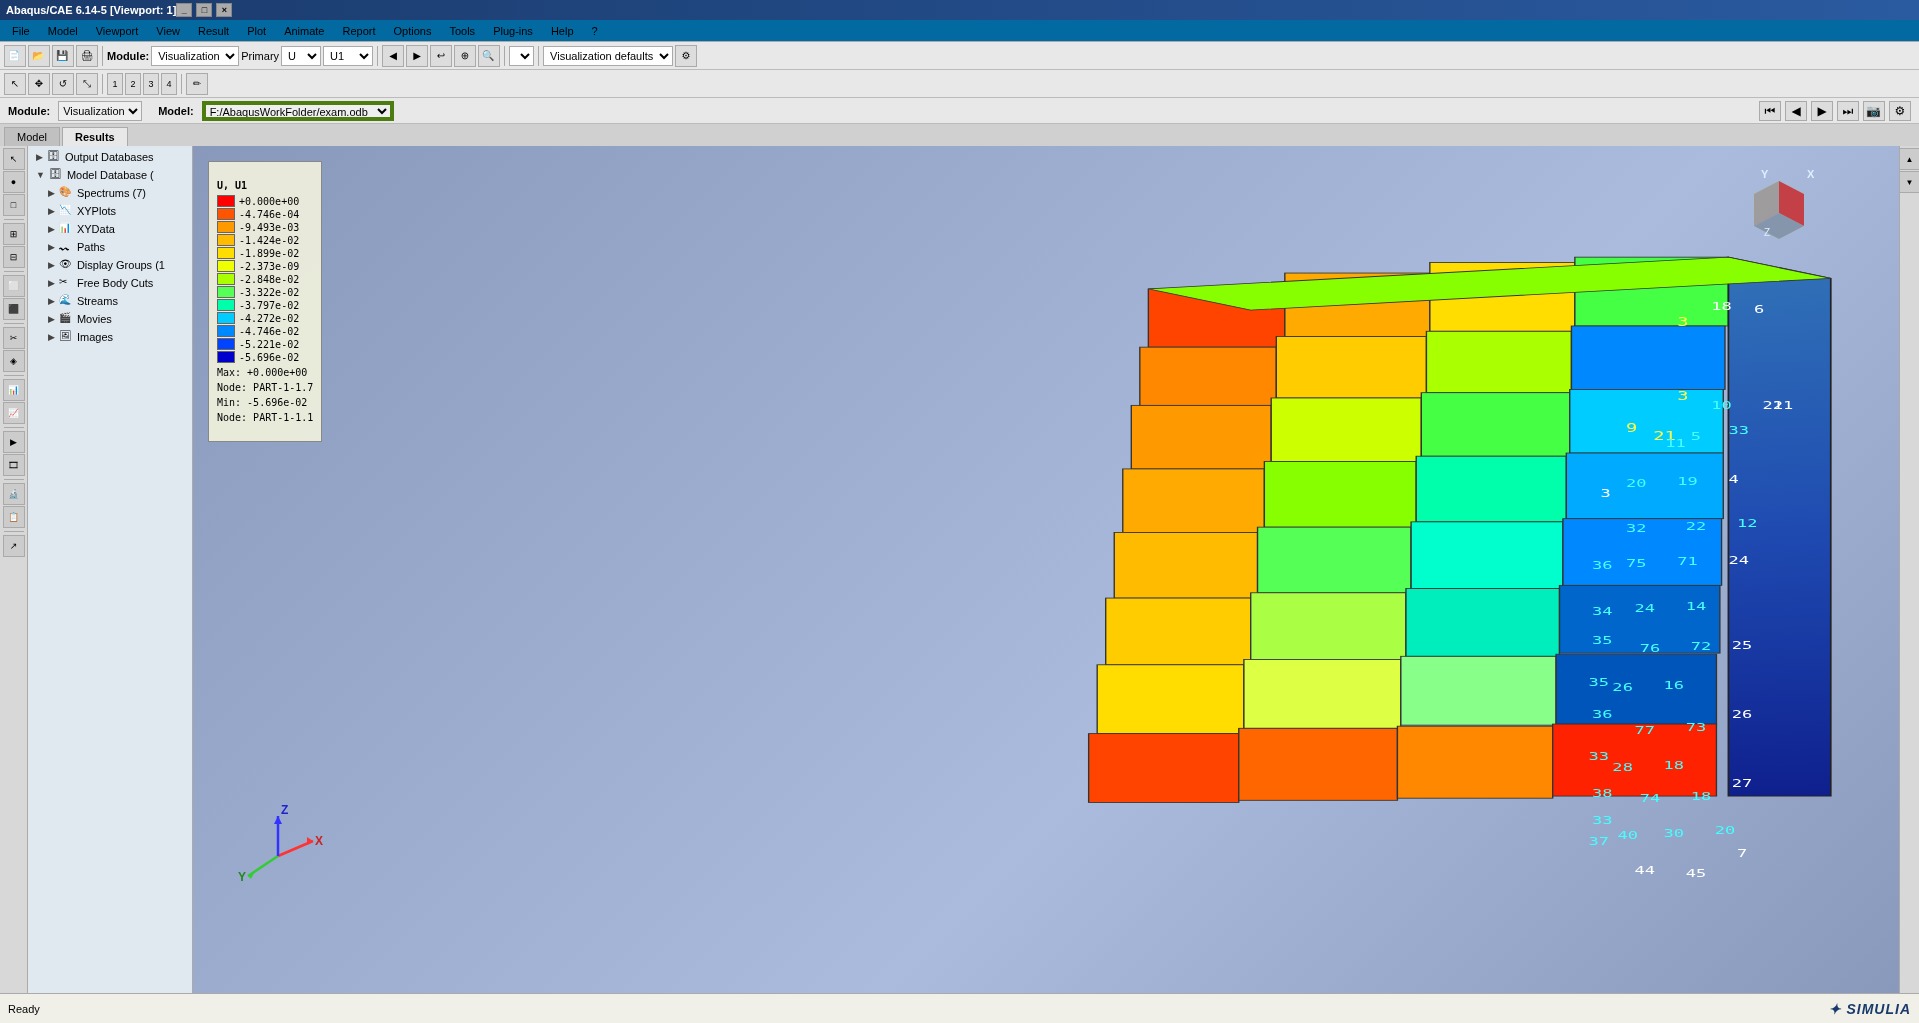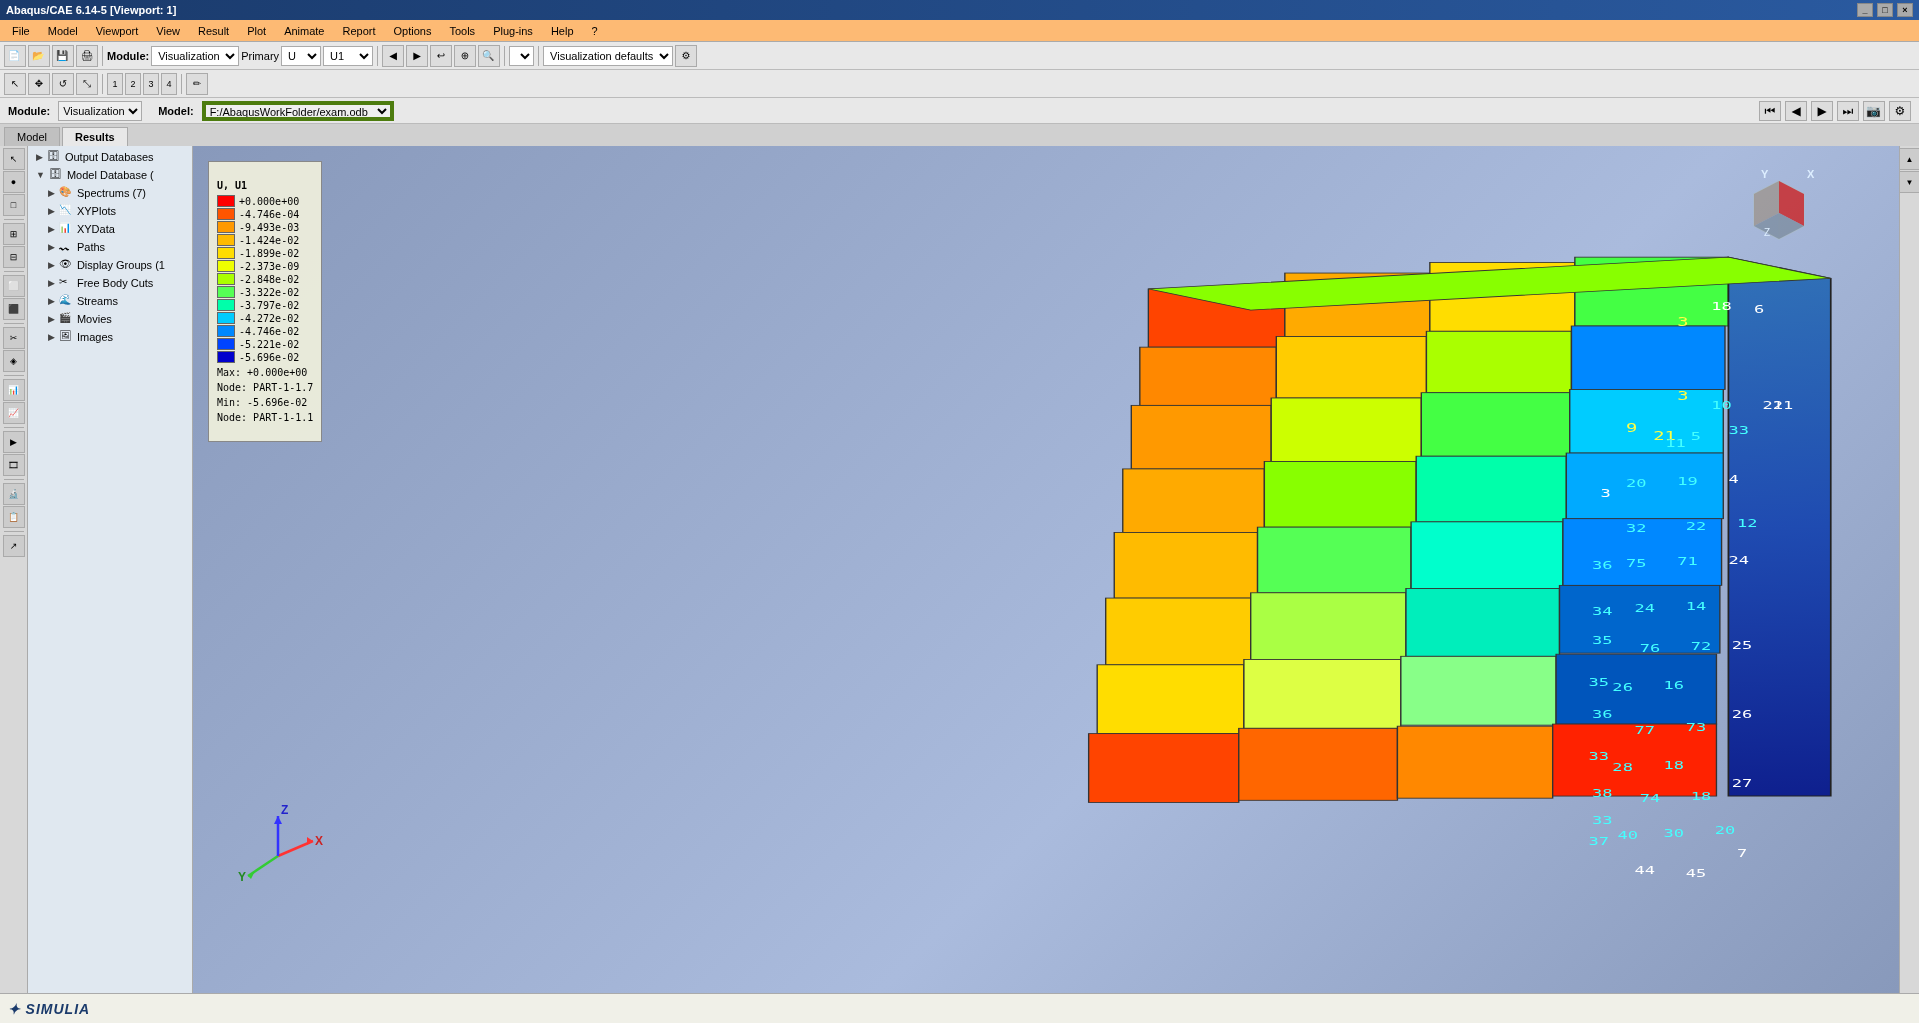"Abaqus/CAE 6.14-5 [Viewport: 1]" #title-bar { justify-content: space-between -> flex-start }
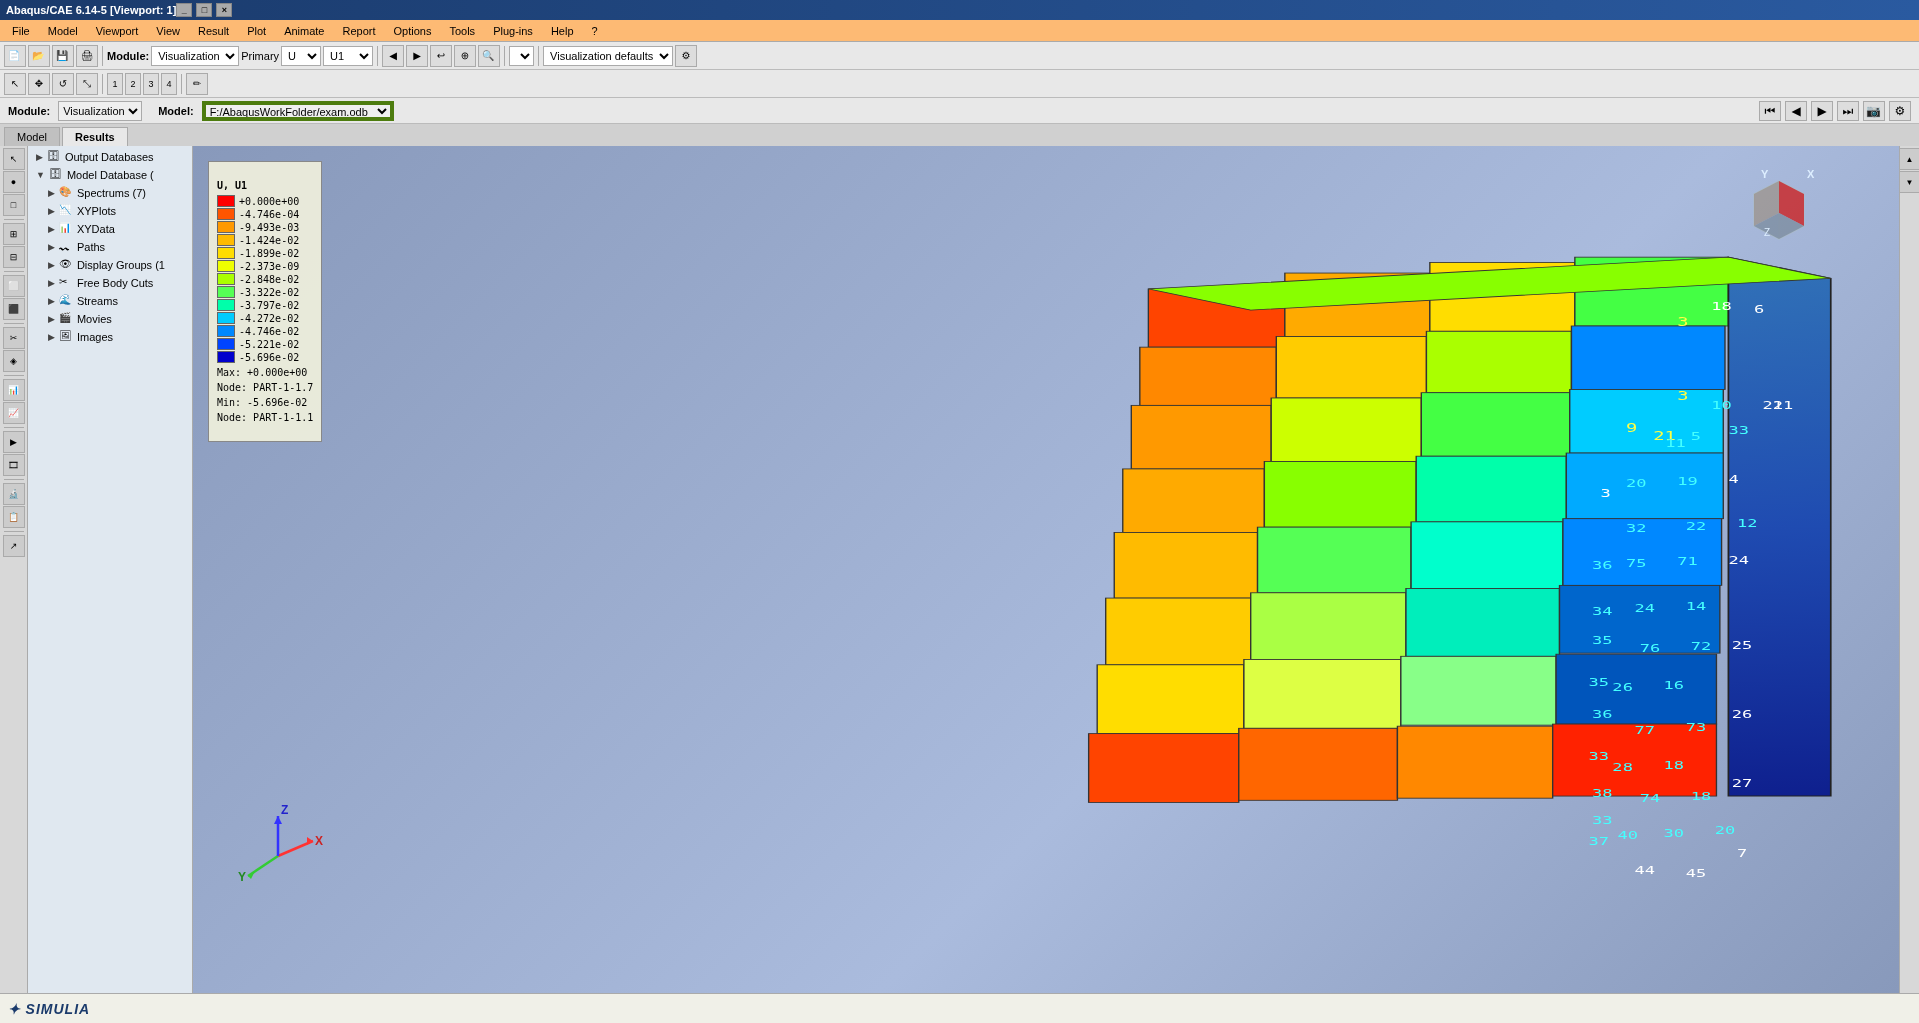"File" #menu-bar { background: #fdba74 -> #0369a1 }
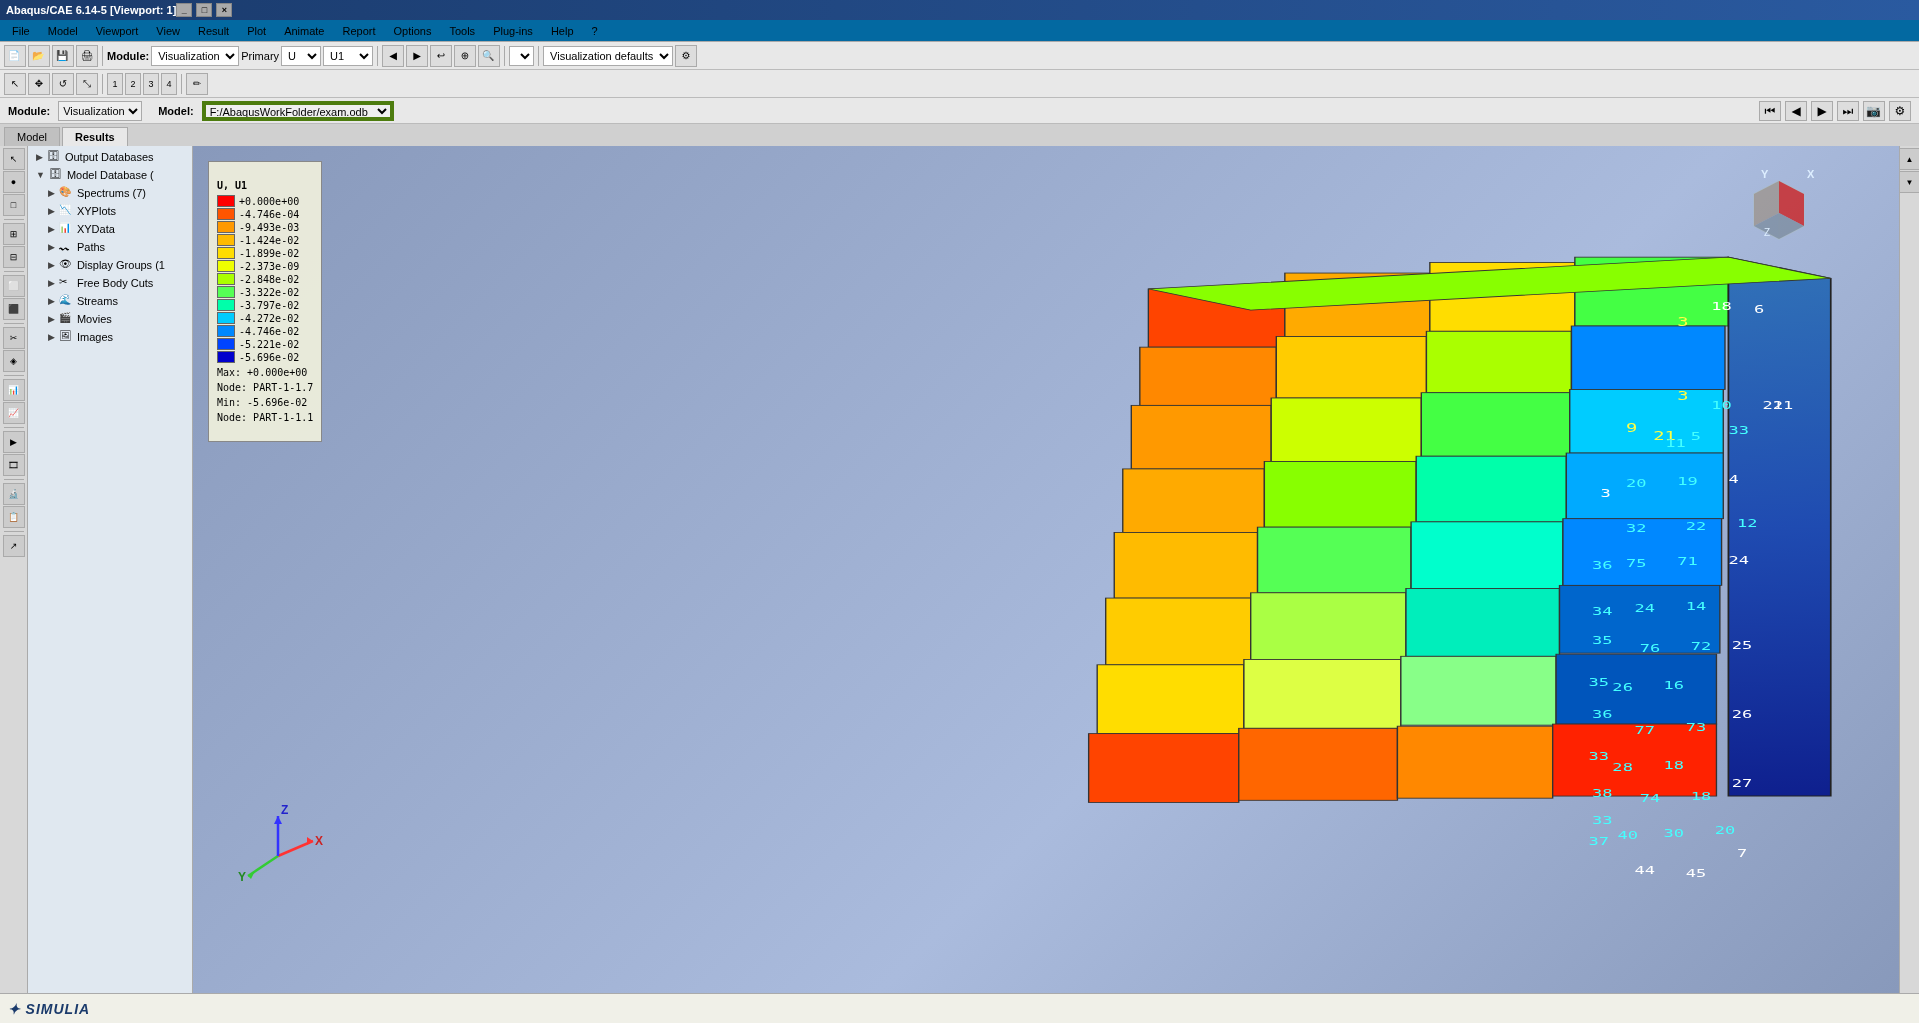"Ready" span { html: none -> <span>Ready</span> }
